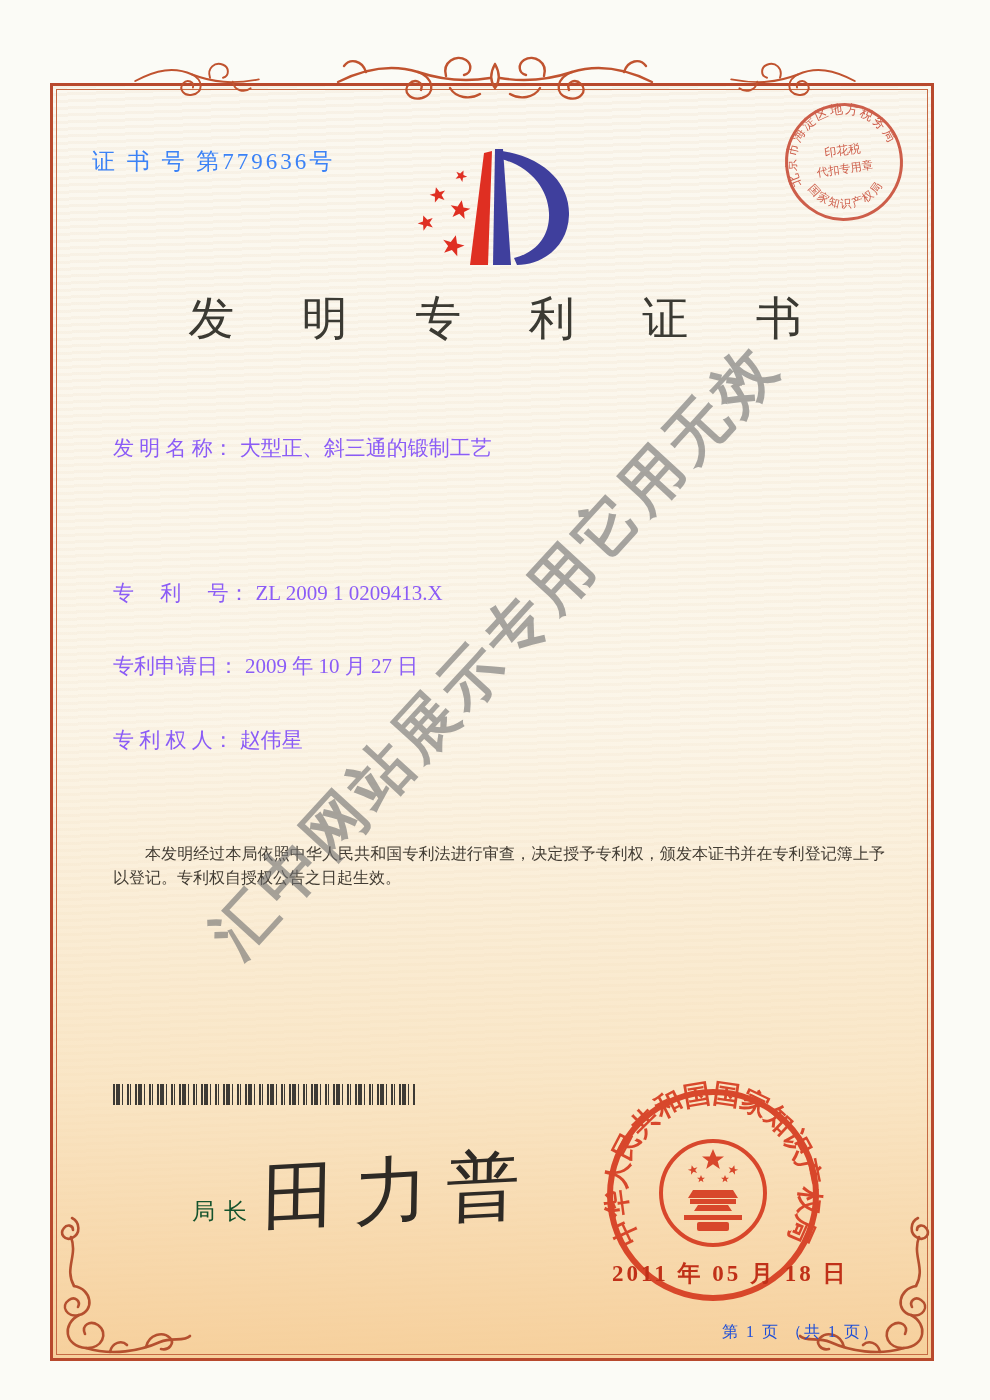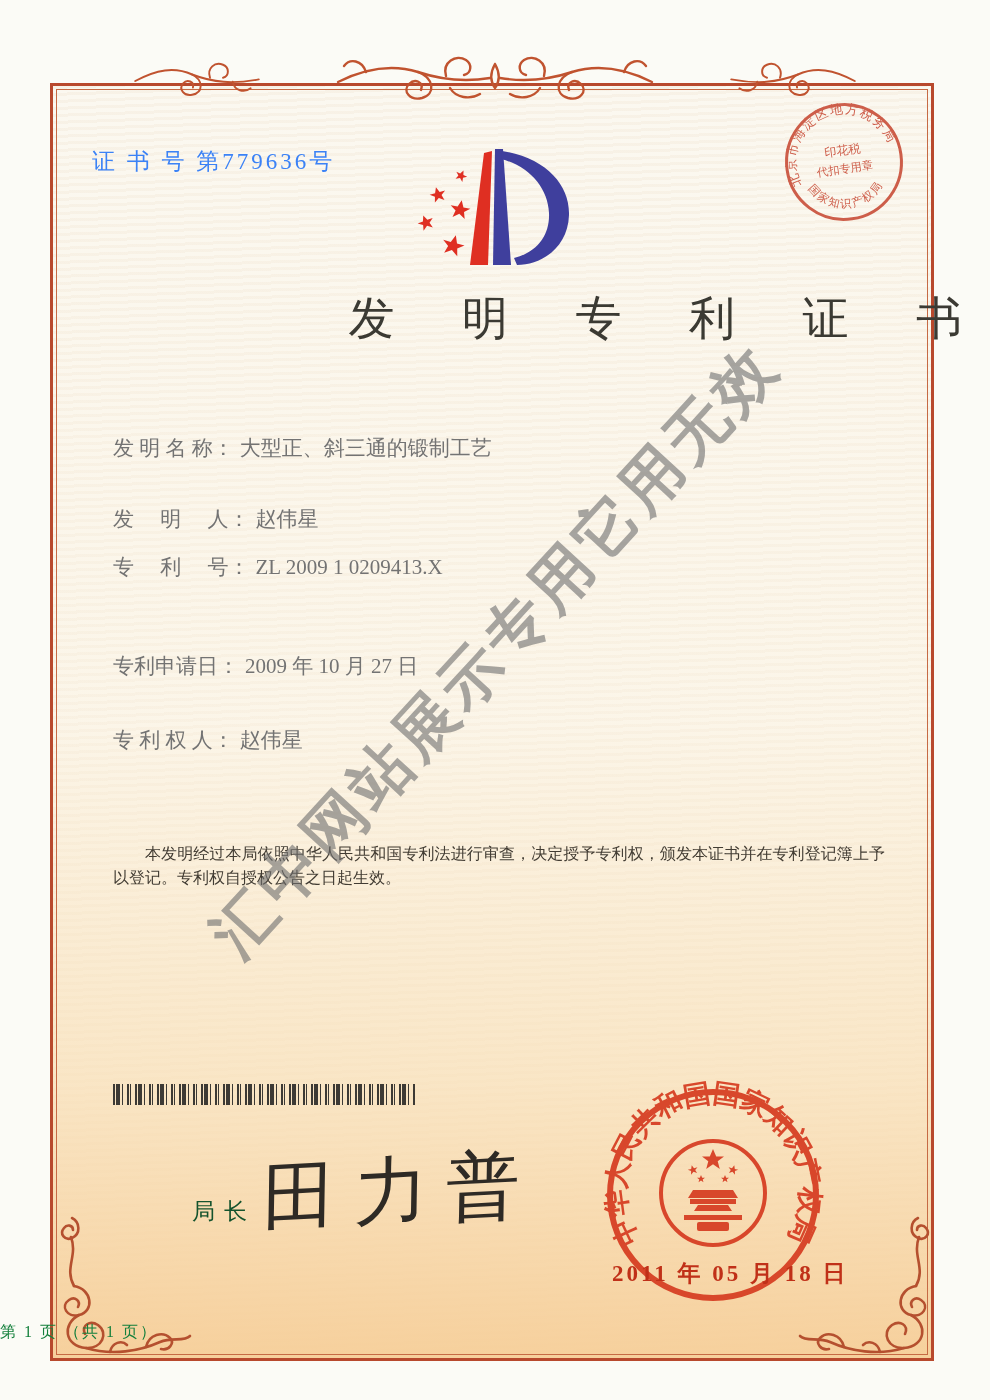"发 明 专 利 证" .title { text-align: right -> center }
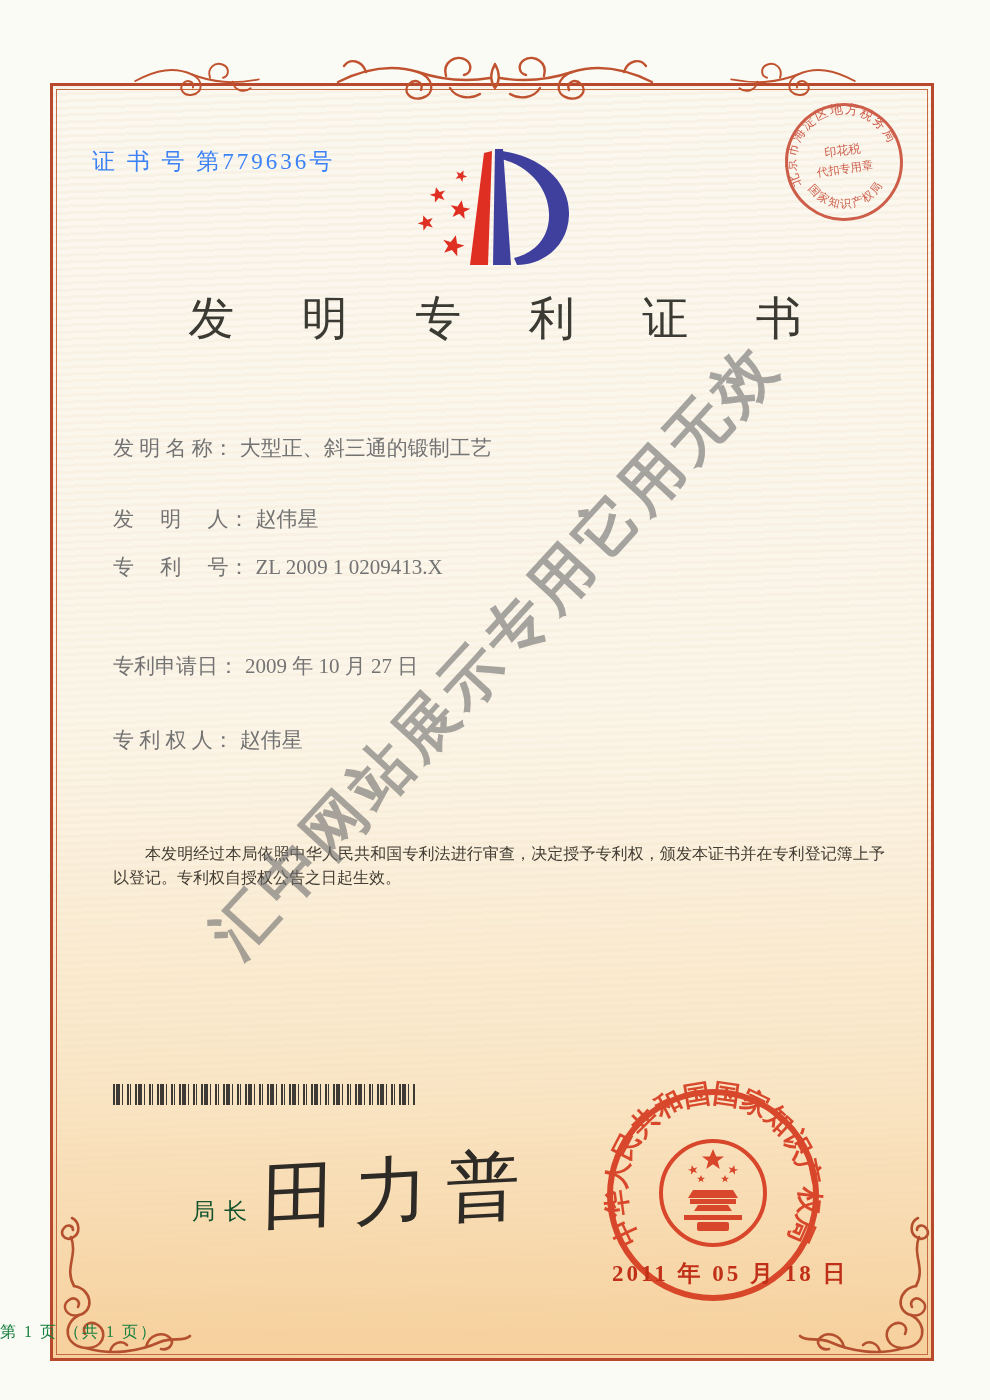"发 明 名 称： 大型正、斜三通的锻制工艺" .field { color: #737373 -> #8b5cf6 }
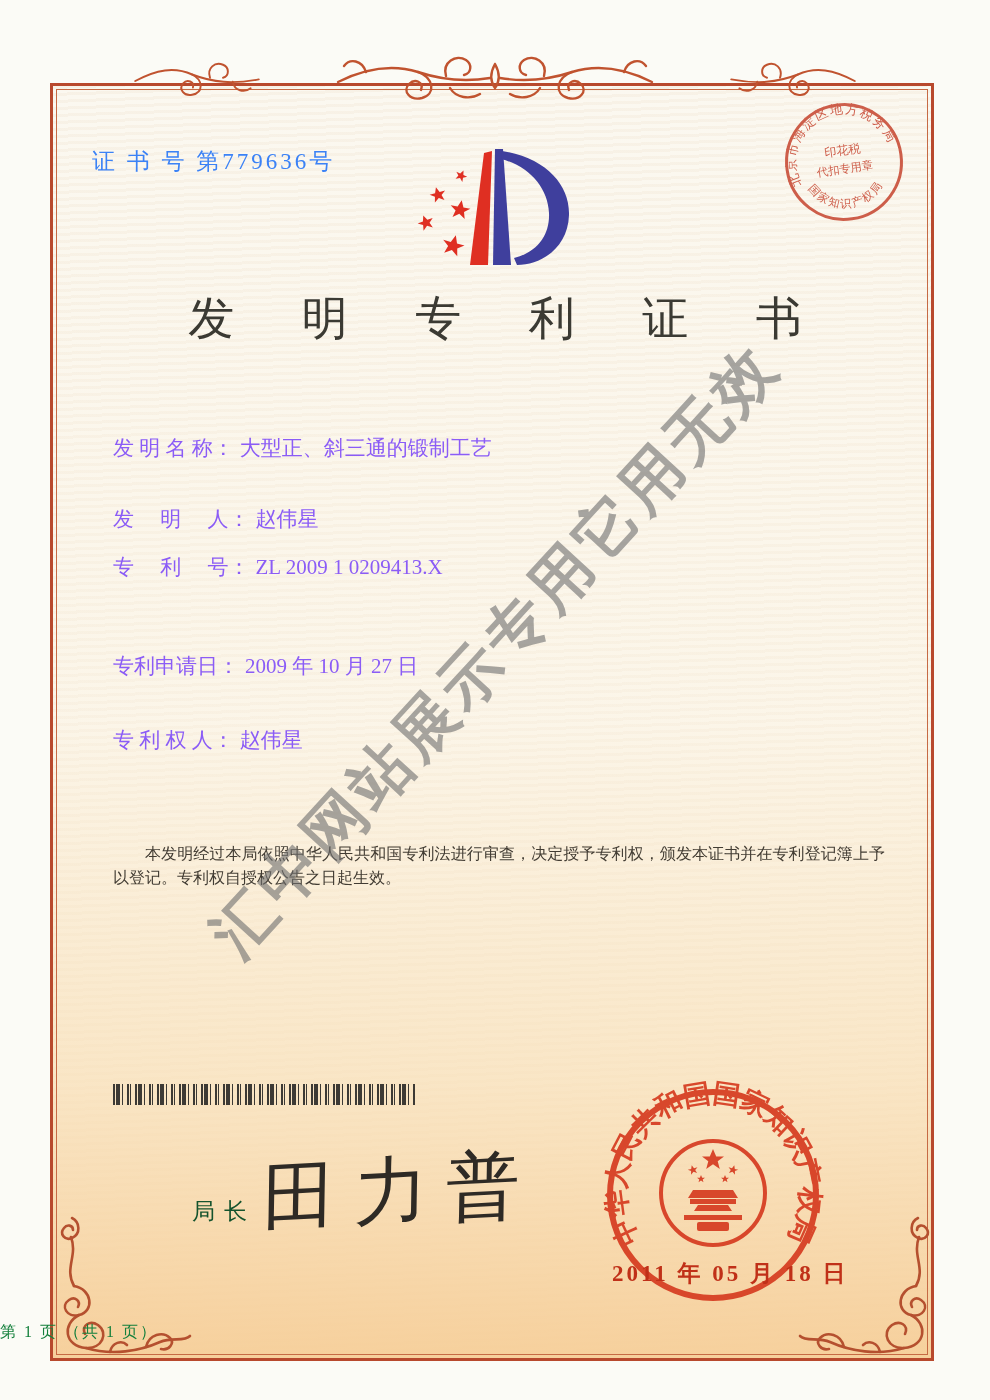"发 明 人： 赵伟星" div.field { html: <div> <span>发 明 人：</span><span>赵伟星</span> </div> -> none }
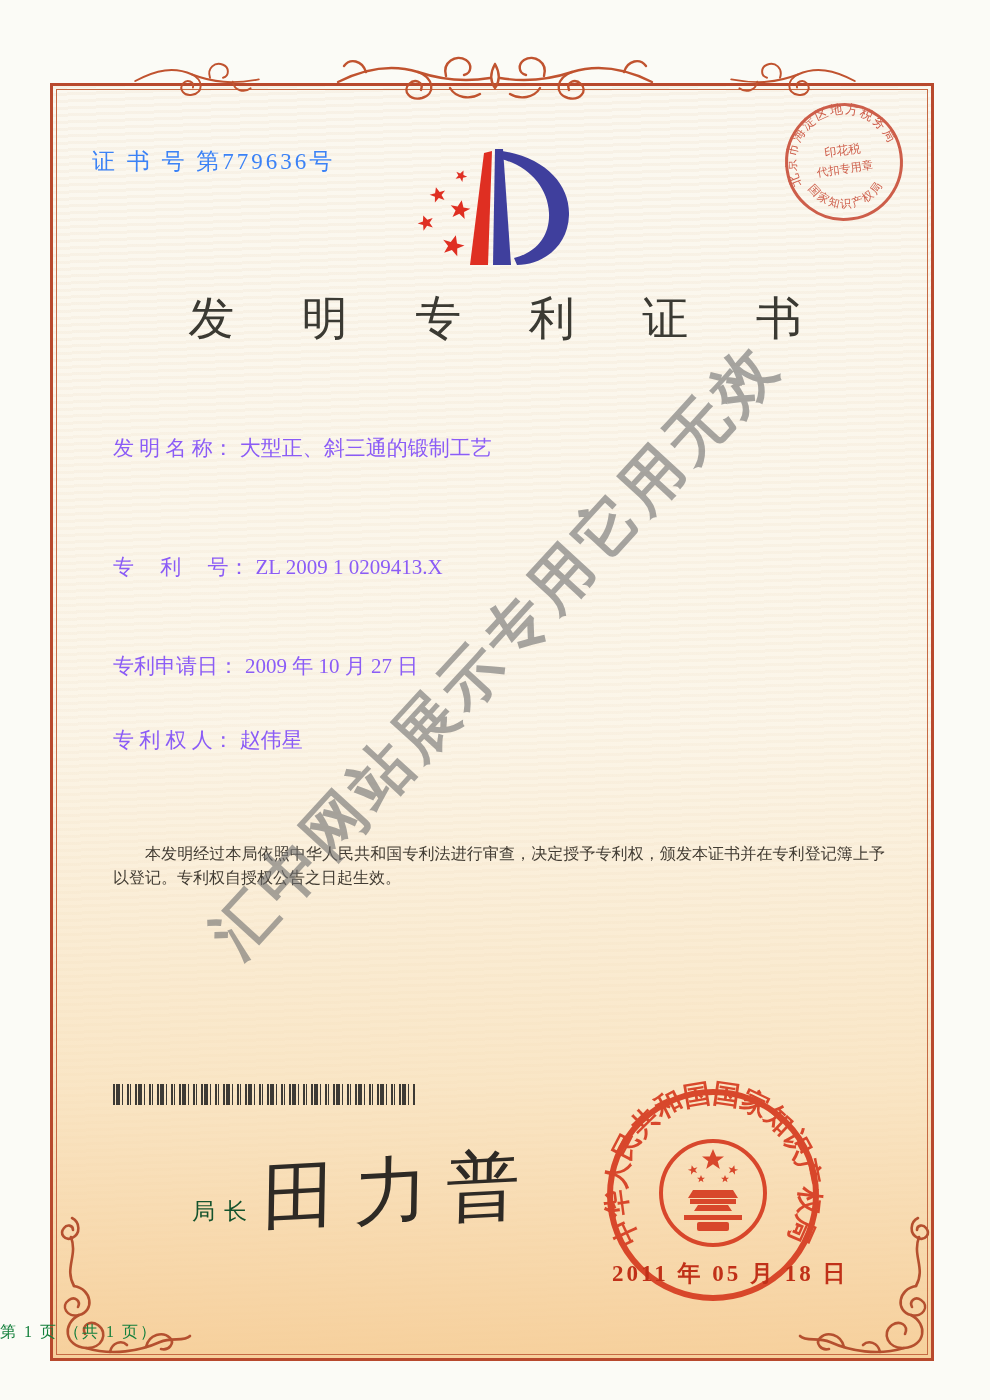"专 利 号： ZL 2009" div.field { top: 553px -> 579px }
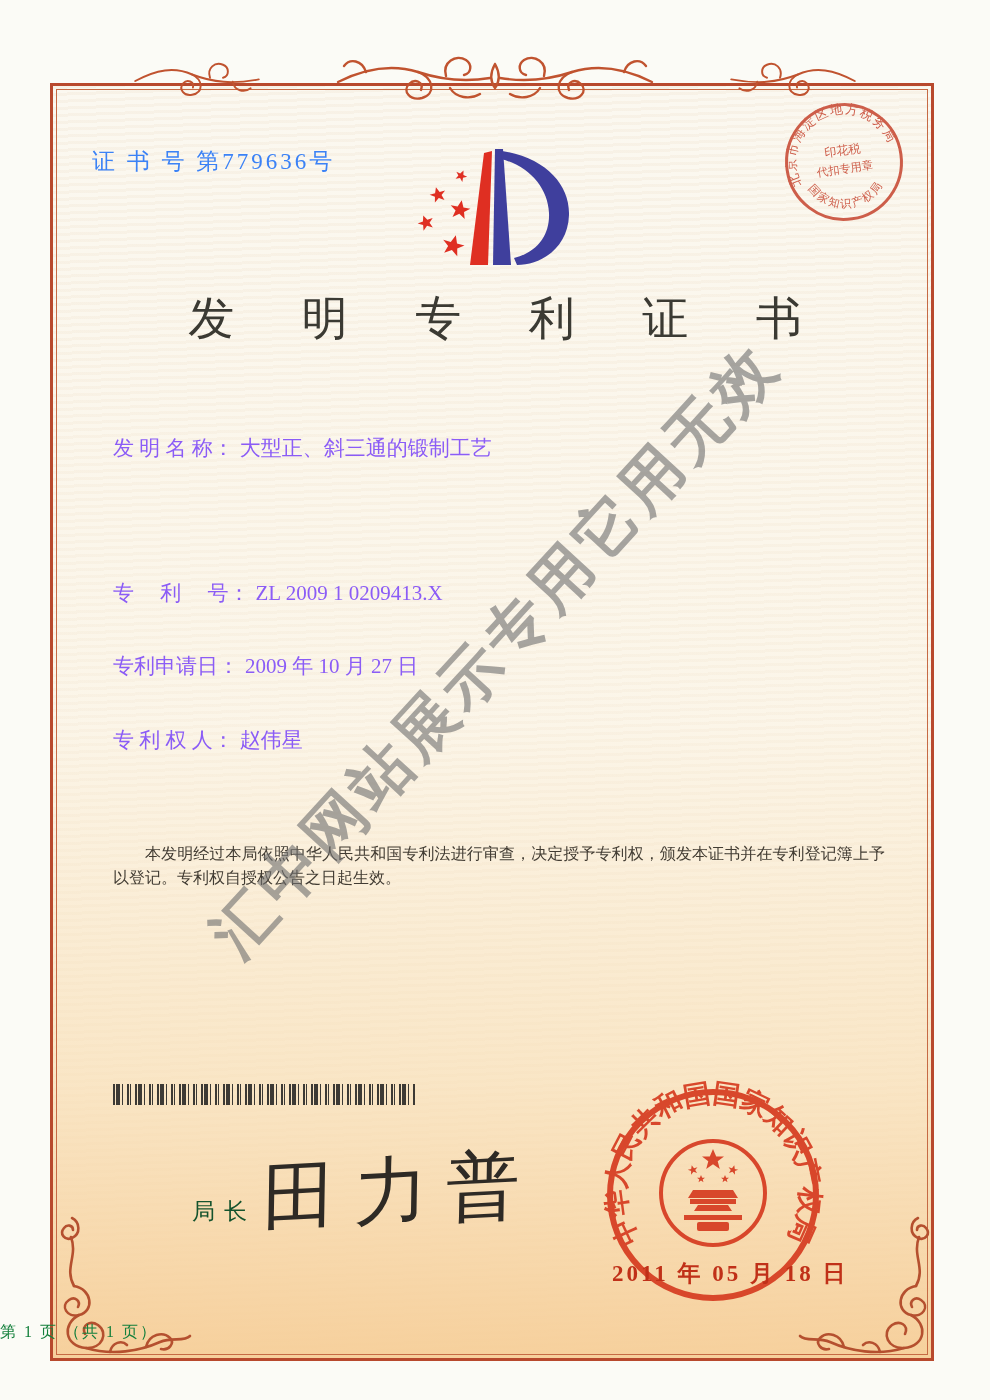"第 1 页 （共 1" .footer { color: #15803d -> #1d4ed8; text-align: left -> right }
